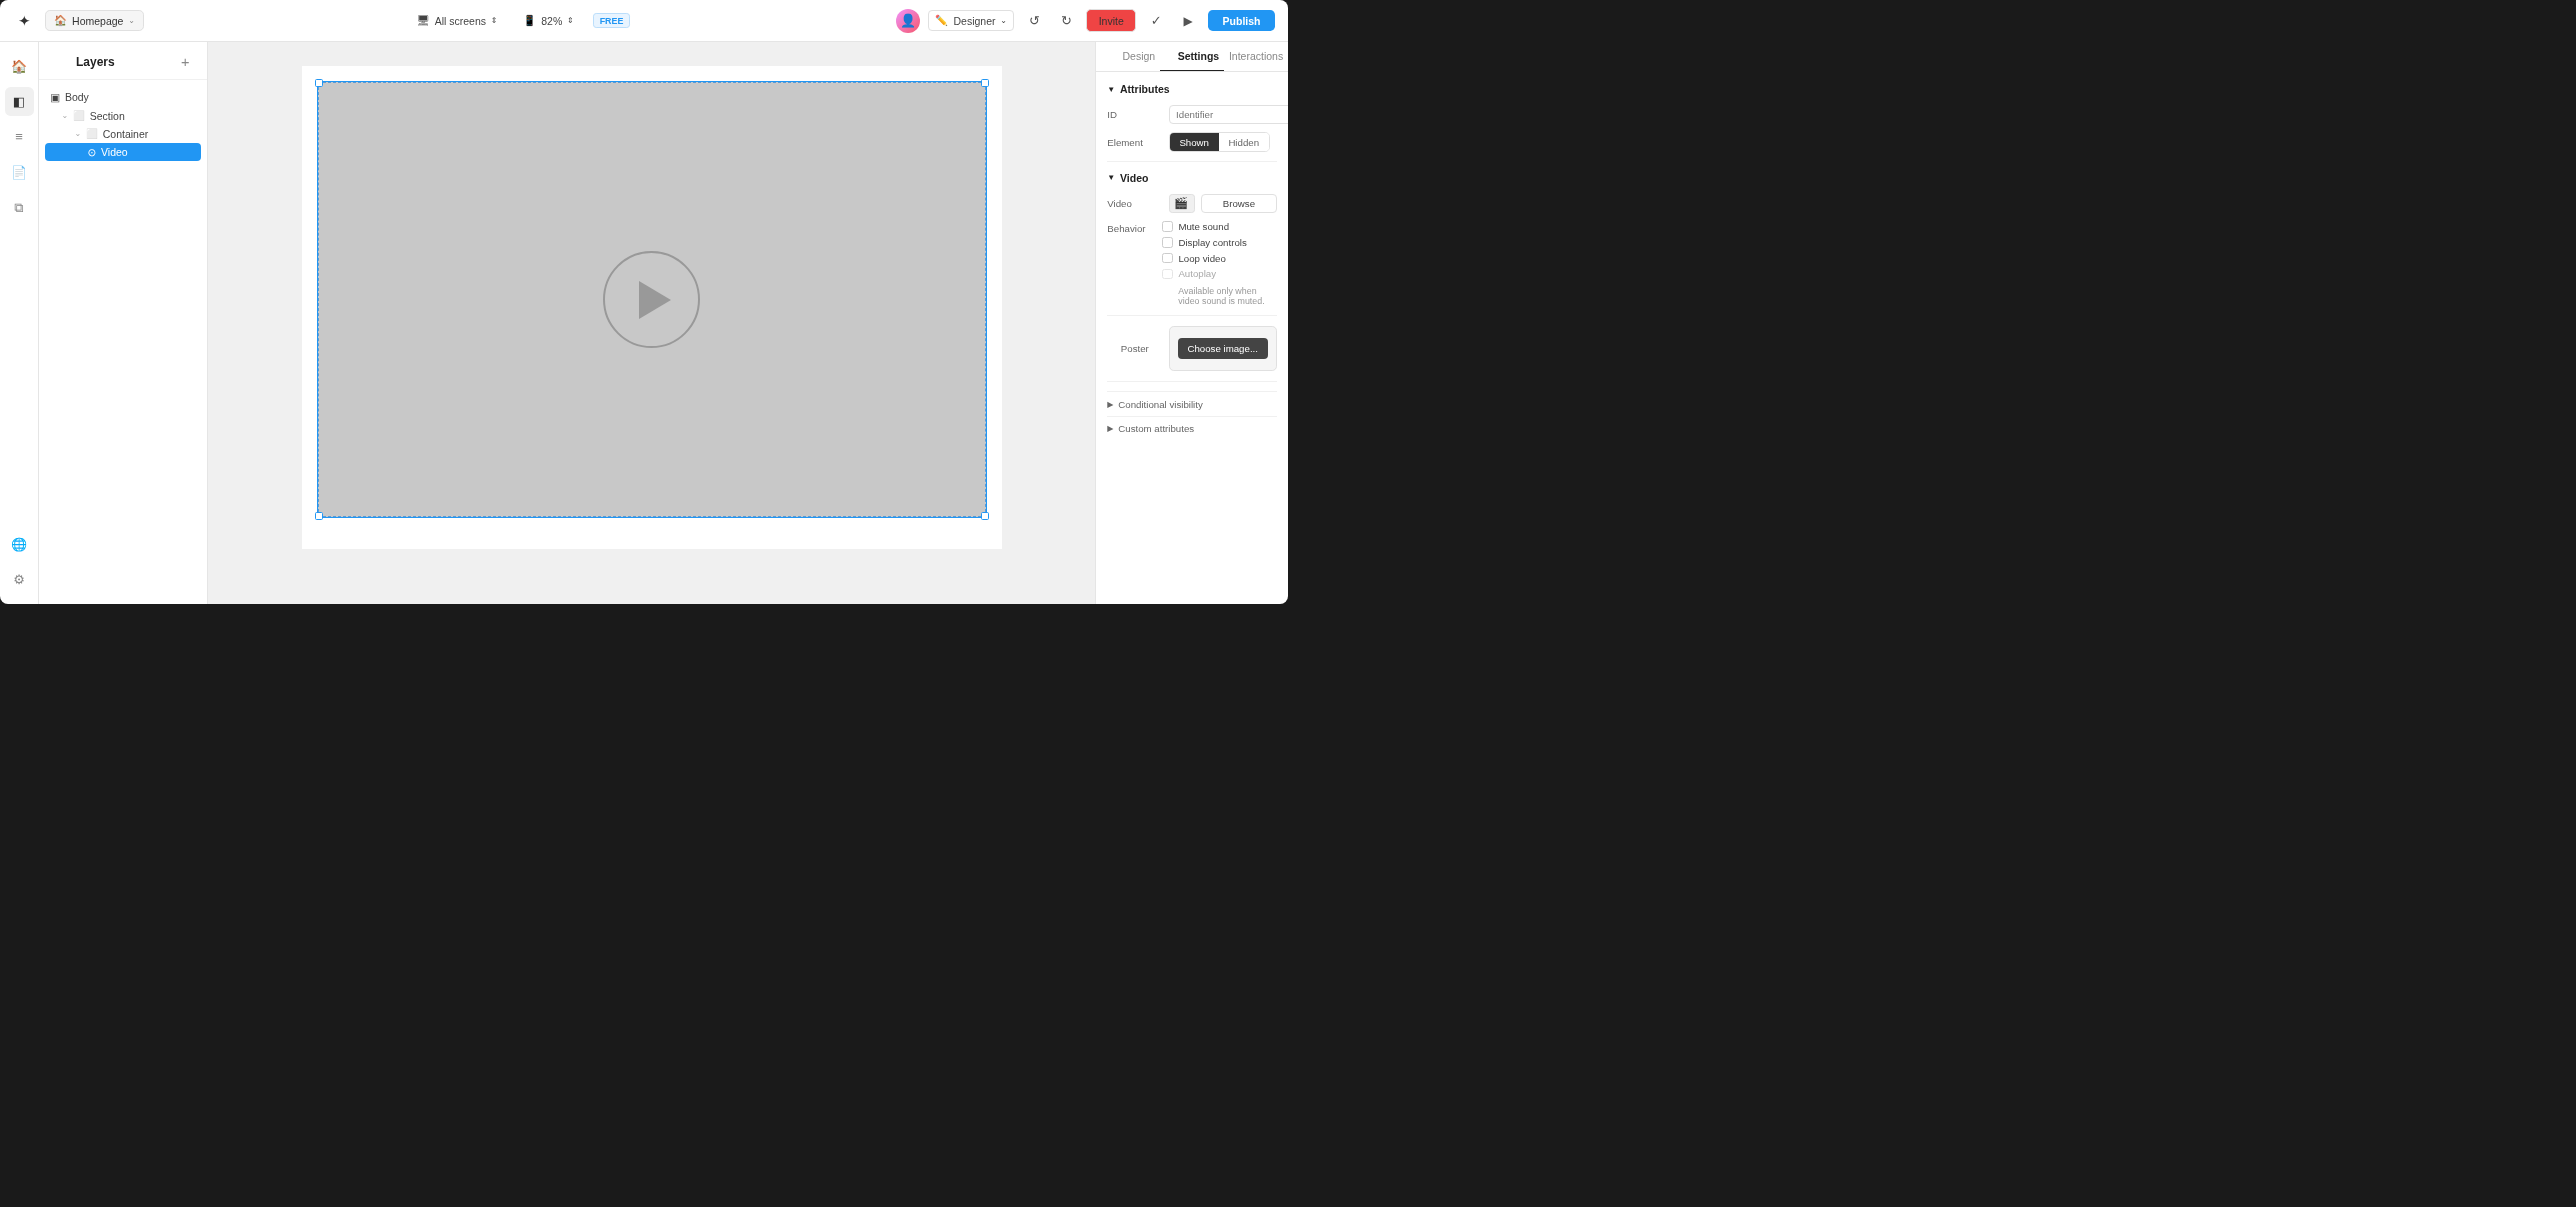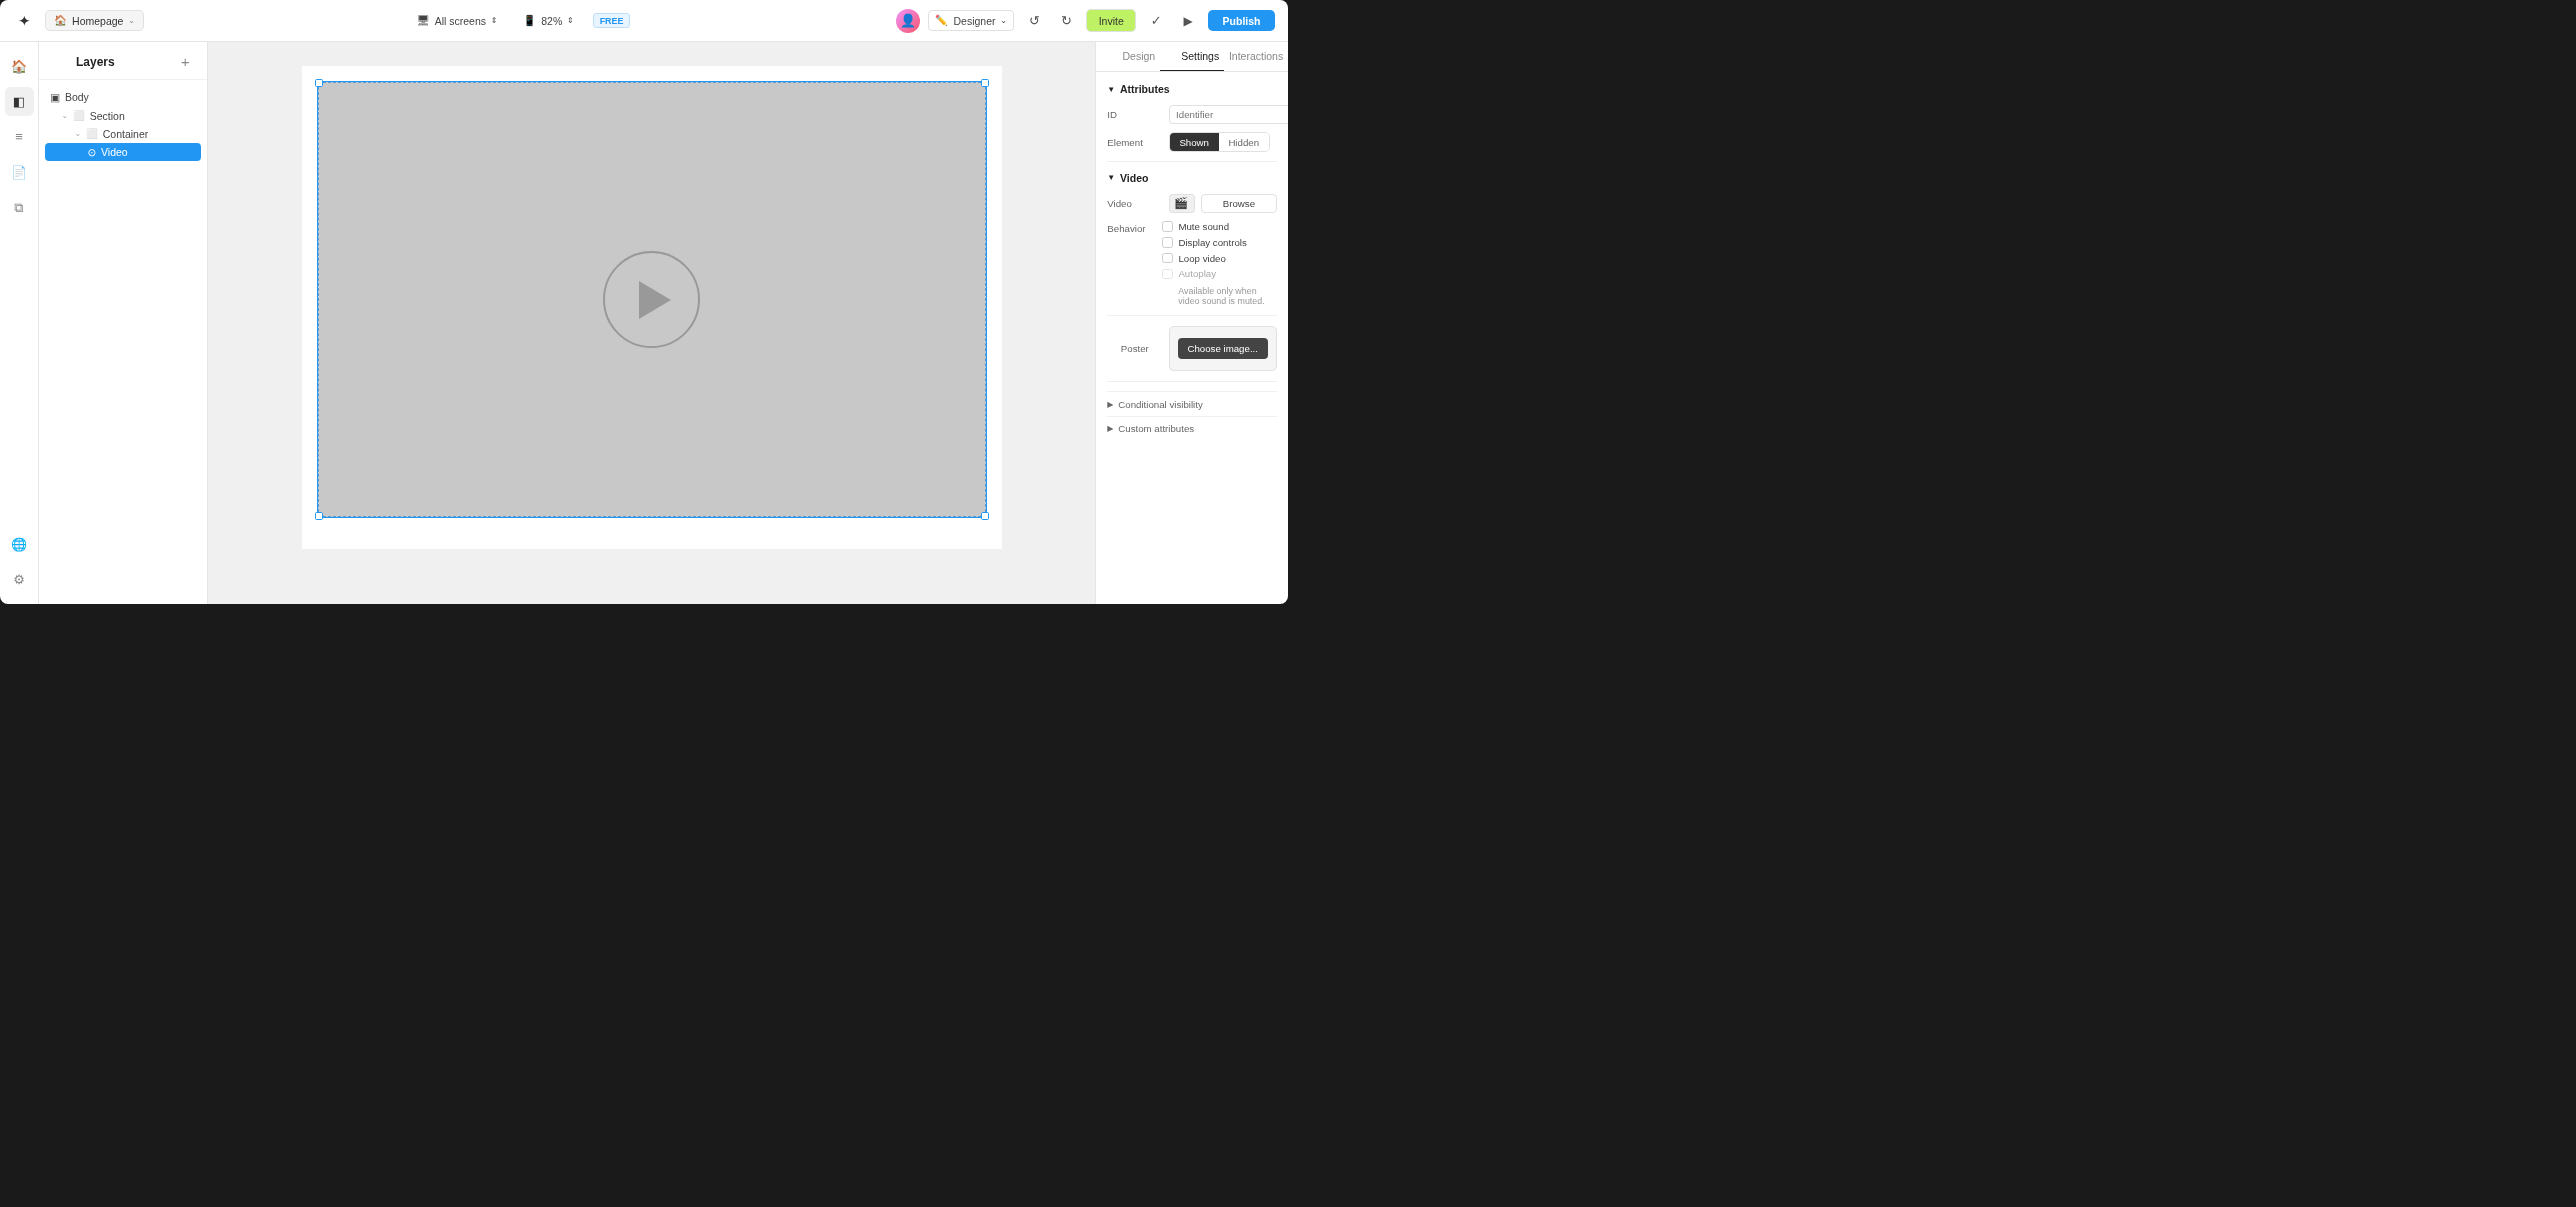"Invite" .invite-btn { background: #bef264 -> #ef4444 }
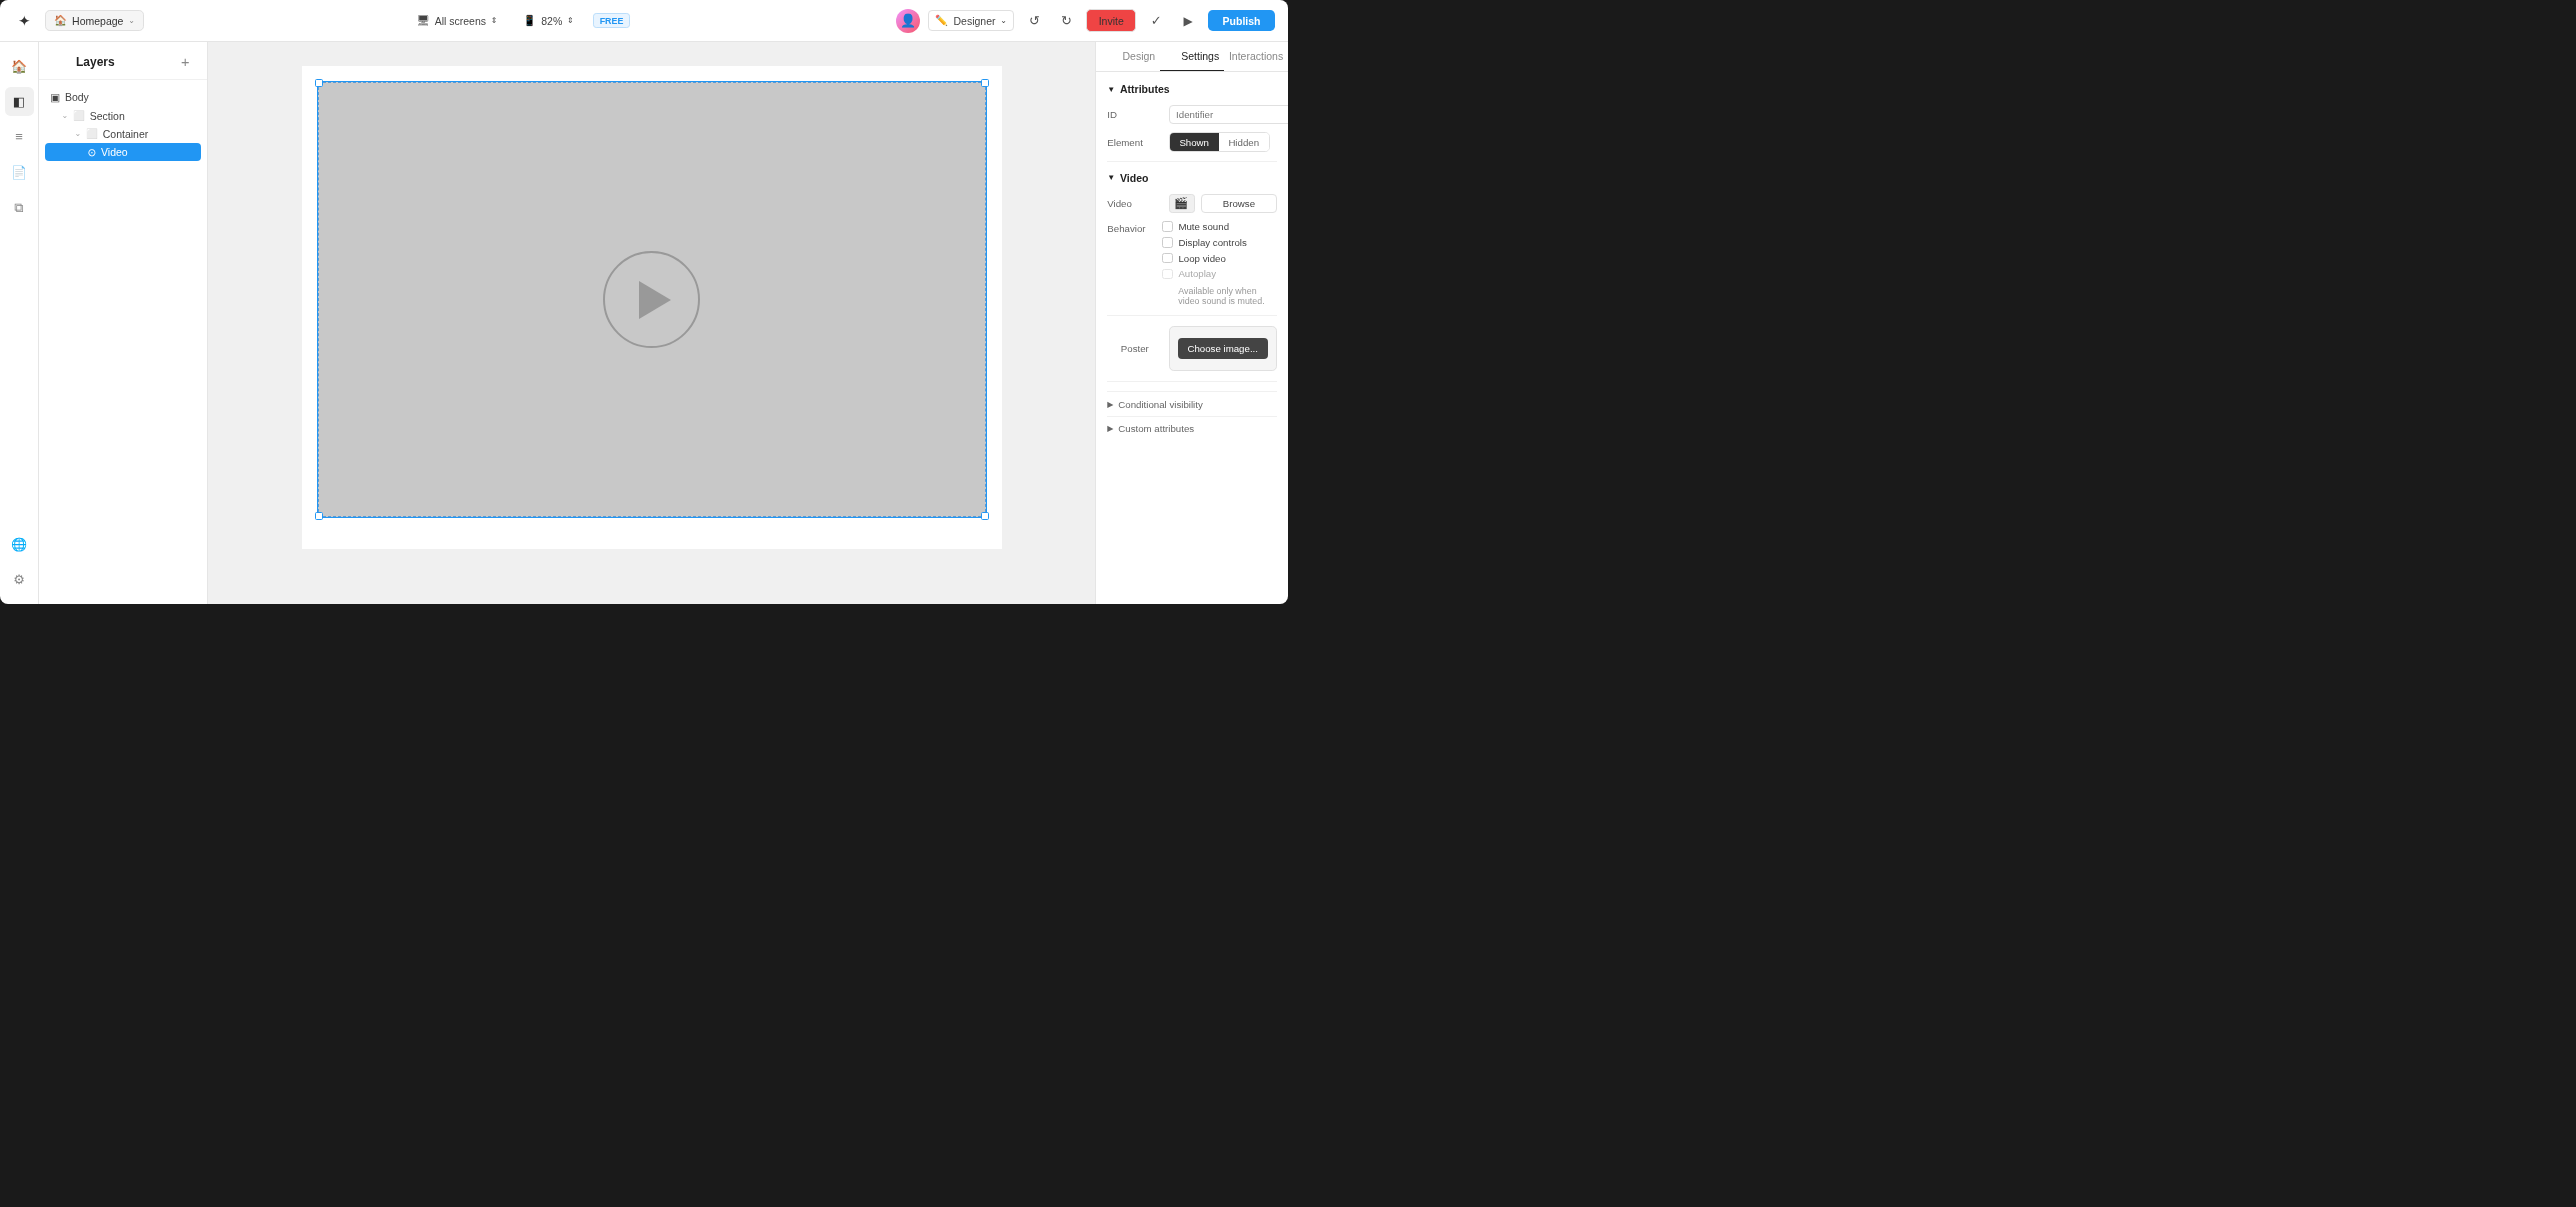"Settings" .right-tab.active { font-weight: 400 -> 700 }
